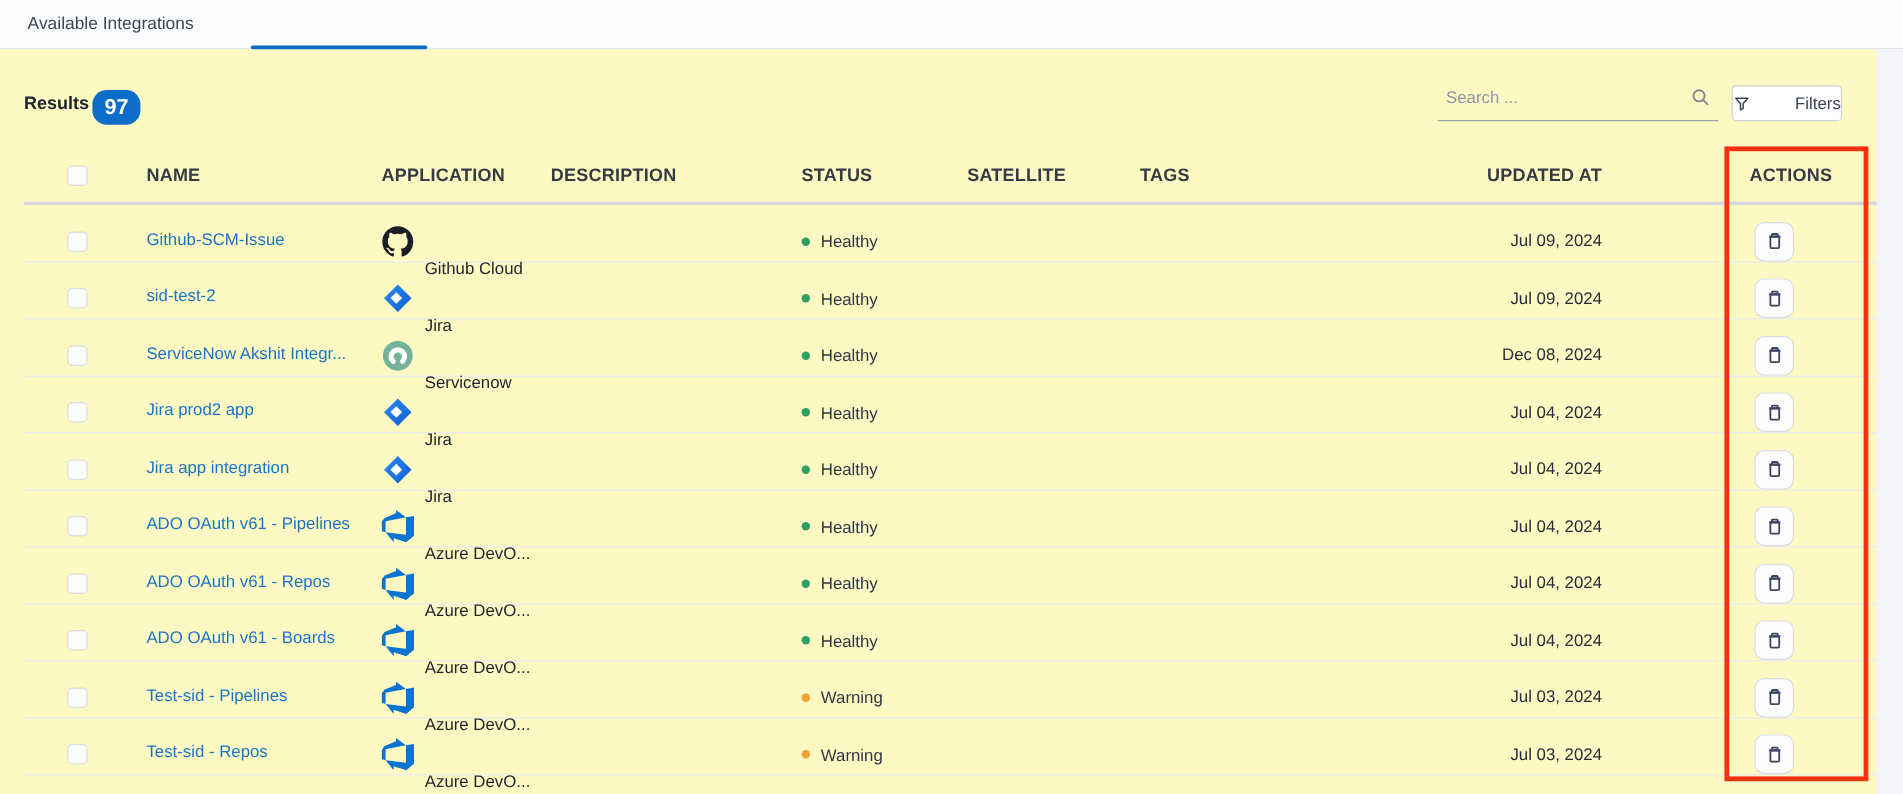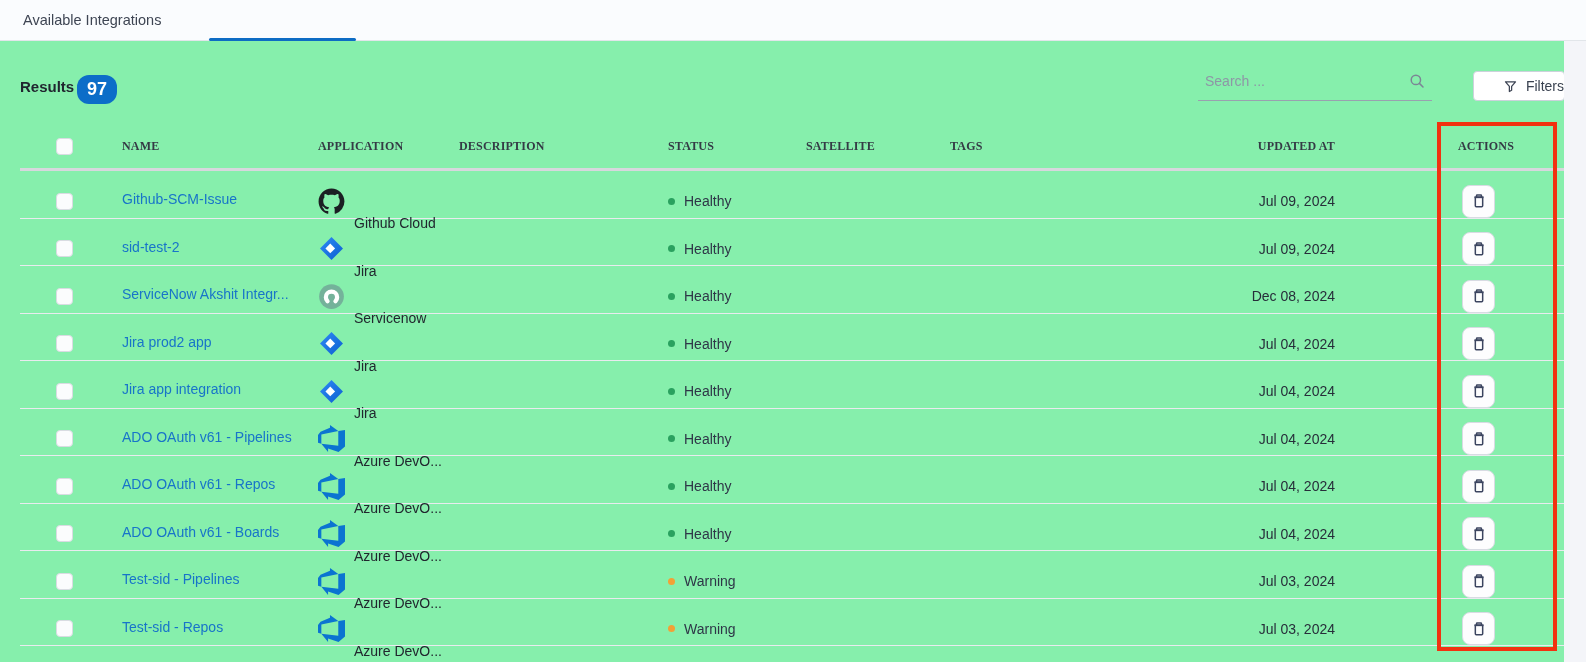"Available Integrations" .page { background: #86efac -> #fef9c3 }
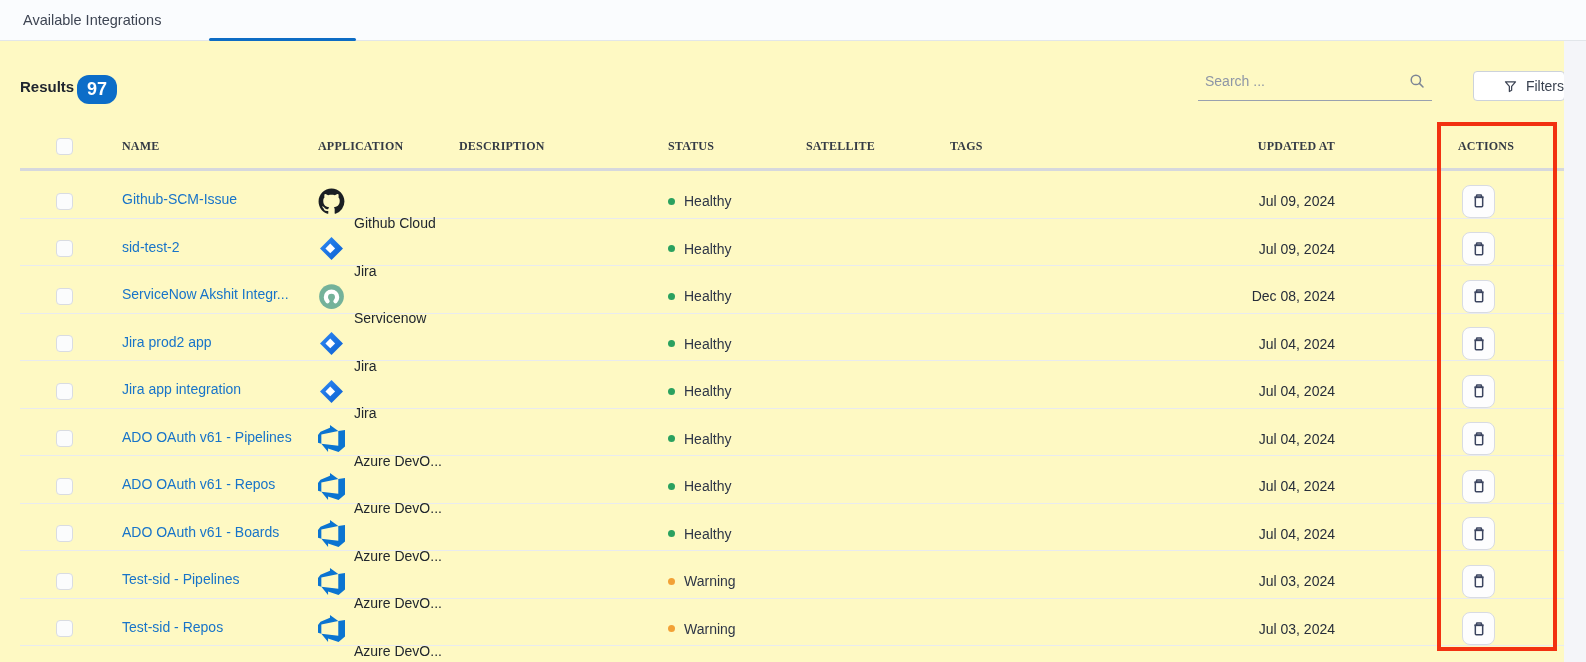"Filters" .filters-btn { justify-content: flex-end -> space-between; margin-left: 30px -> none }
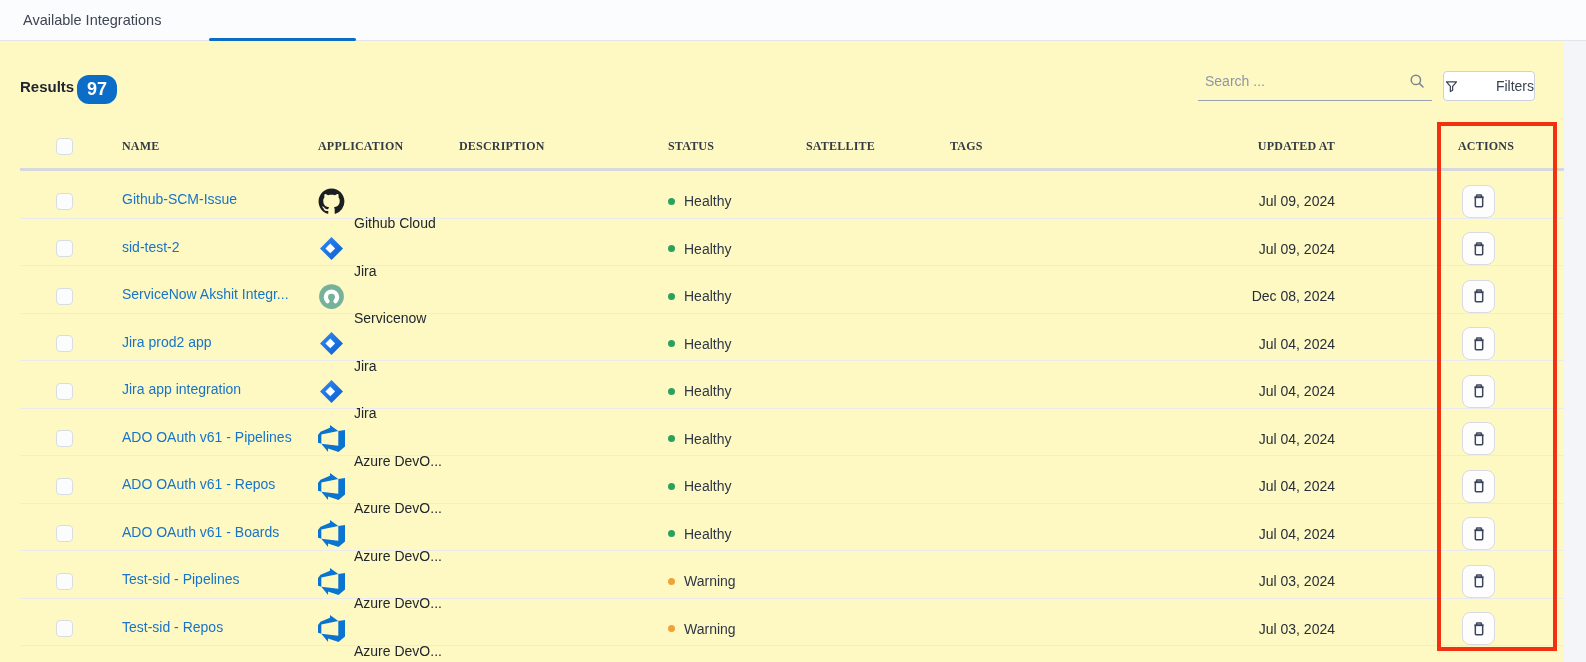"NAME" .th { font-family: Liberation Serif, serif -> none; font-size: 12px -> 15px }
